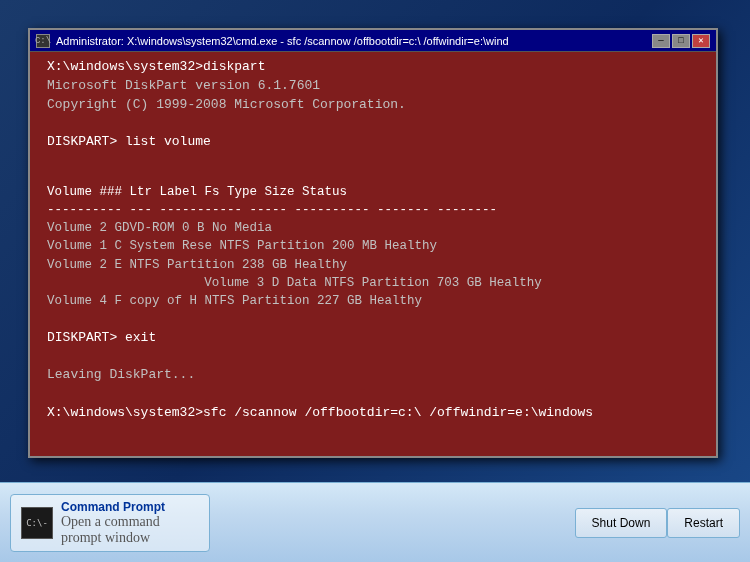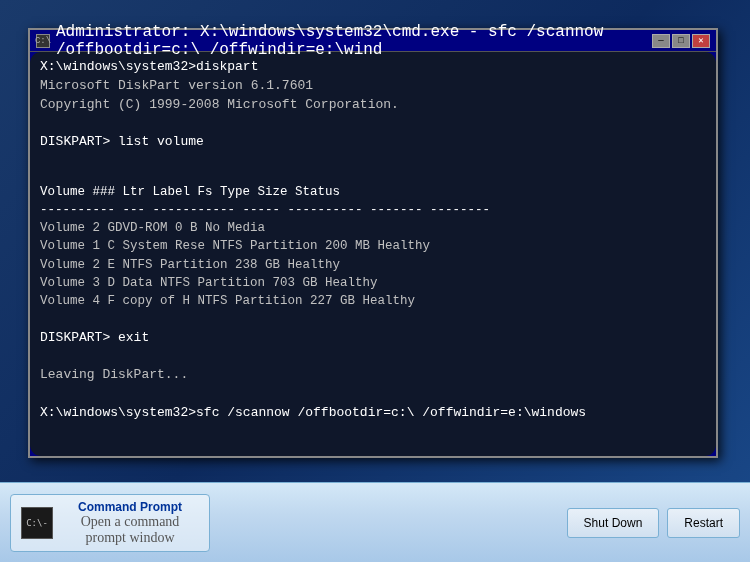"Administrator:" .cmd-titlebar-text { font-family: Liberation Mono, monospace -> Liberation Sans, sans-serif; font-size: 16px -> 11px }
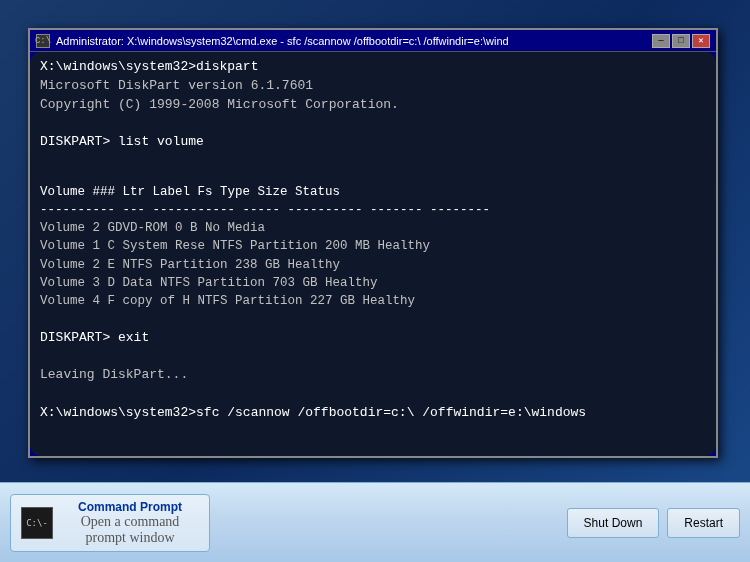"X:\windows\system32>diskpart" .cmd-body { background: #0f172a -> #7f1d1d; border-radius: 11px -> none; padding: 6px 10px -> 6px 17px }
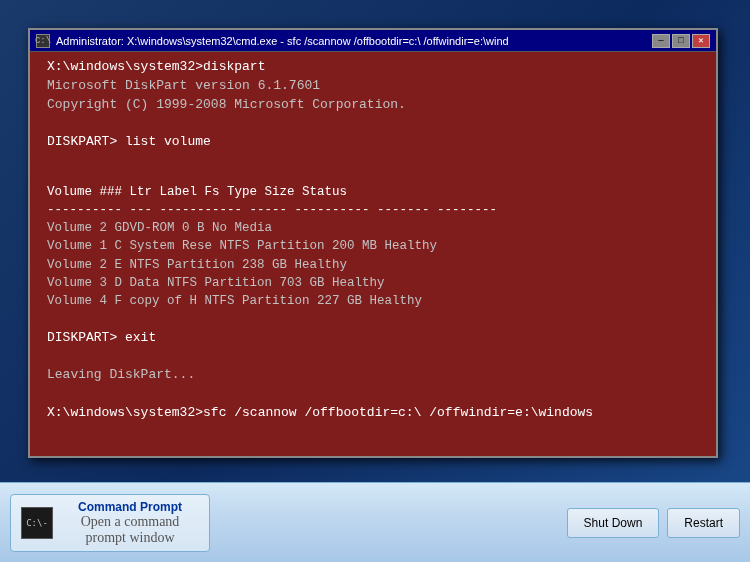"Volume 3 D Data NTFS" div { text-align: none -> center }
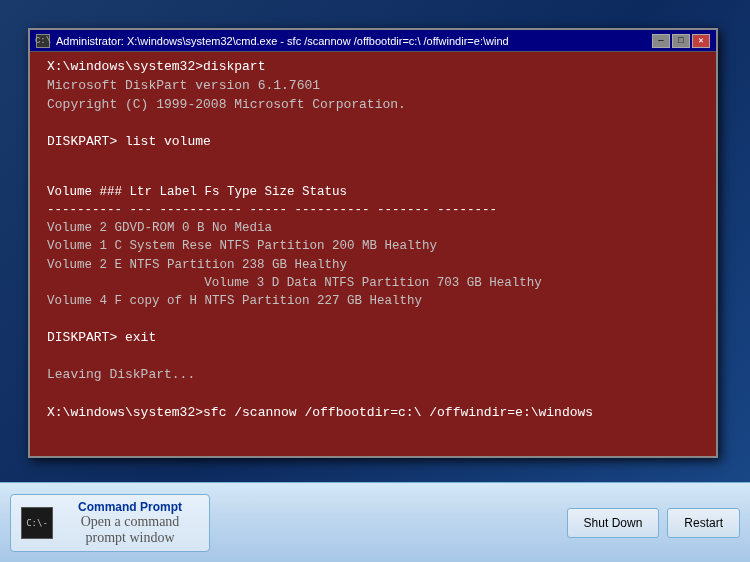"Command Prompt" .taskbar-item-text { text-align: center -> none }
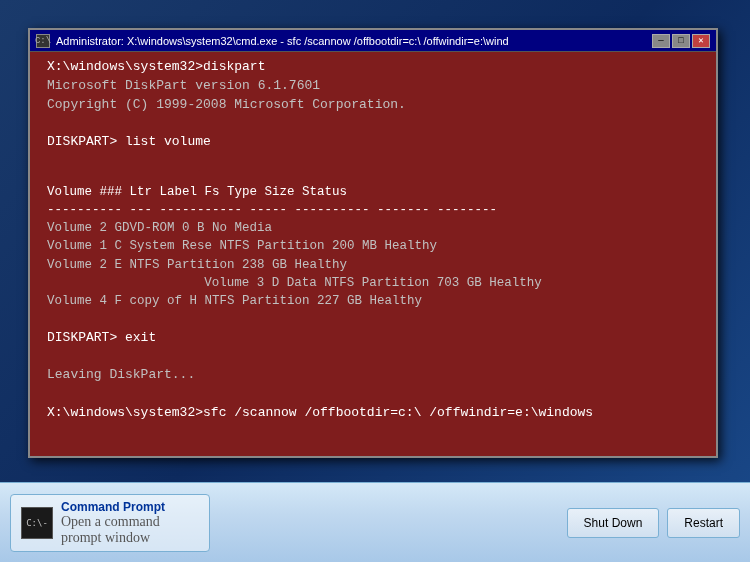"Shut Down" .taskbar-right { gap: 8px -> none }
